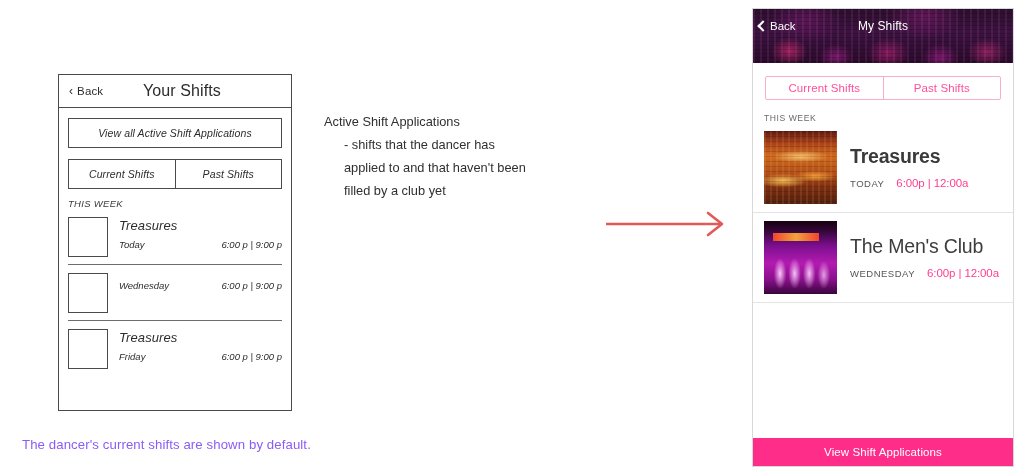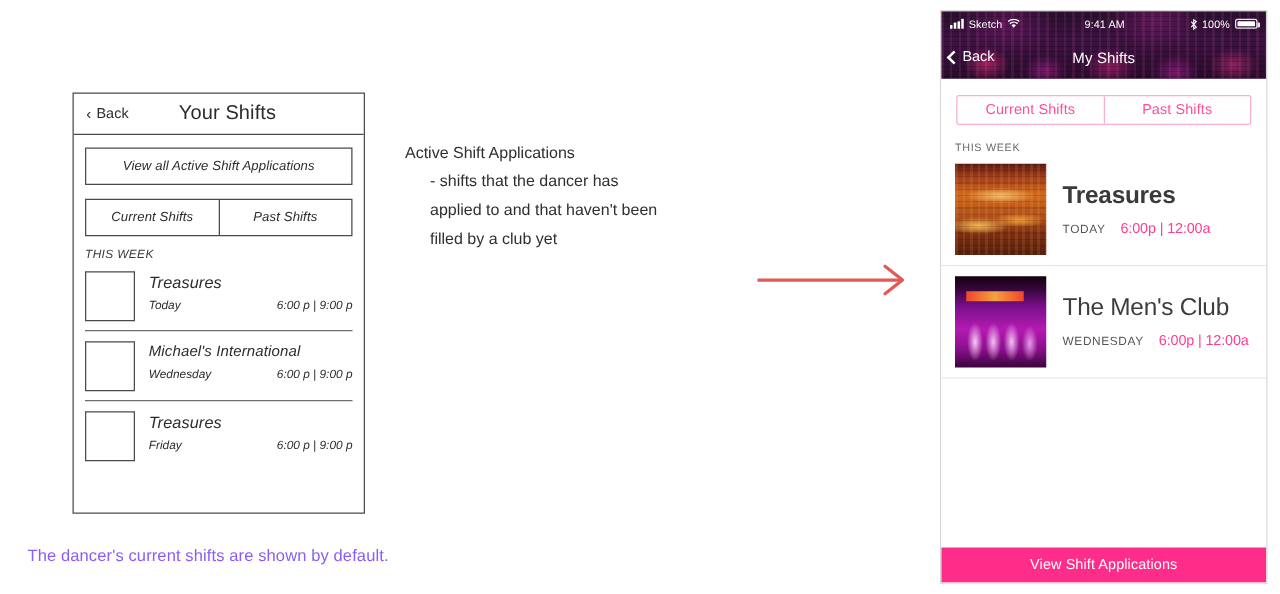"Sketch" div.ph-status { html: <div> <div> <span> <i></i> <i></i> <i></i> <i></i> </span> <span>Sketch</span> <svg> <path></path> <path></path> <path></path> </svg> </div> <div>9:41 AM</div> <div> <svg> <path></path> </svg> <span>100%</span> <span> <i></i> </span> </div> </div> -> none }
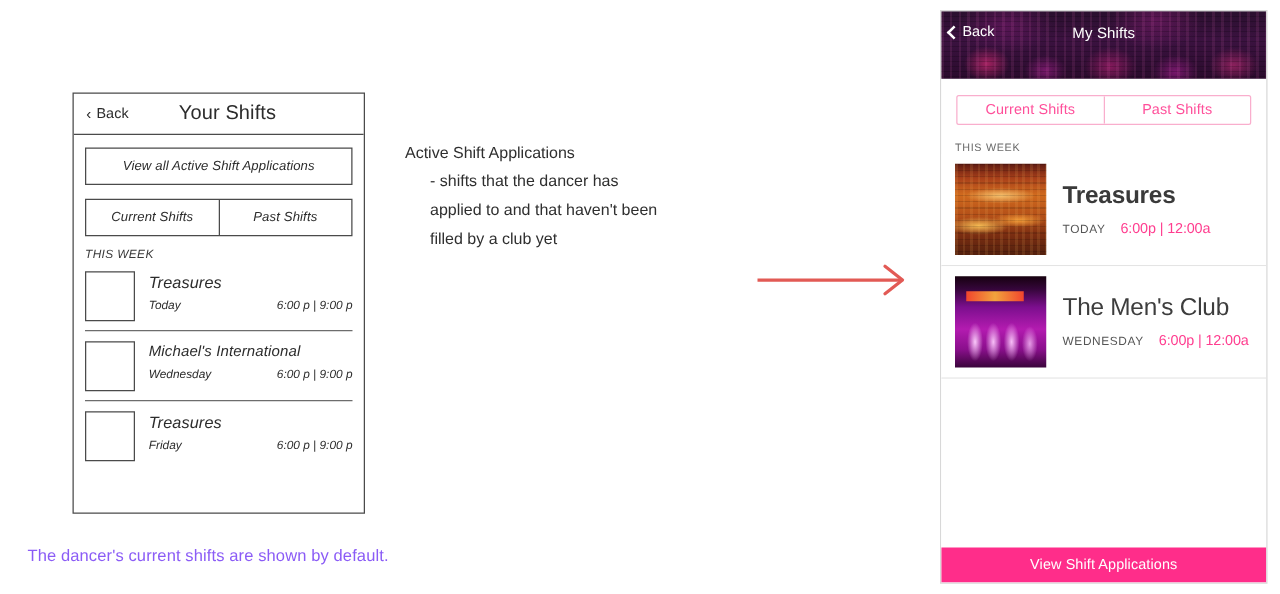"Michael's International" div.wf-club { html: <div>Michael's International</div> -> none }
